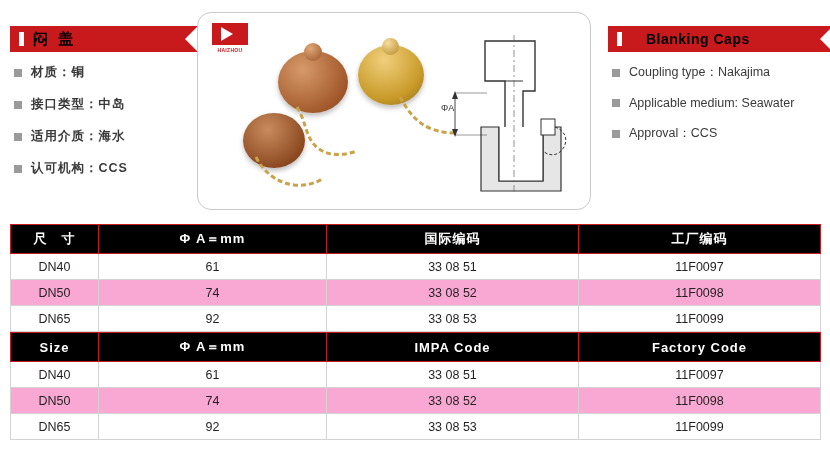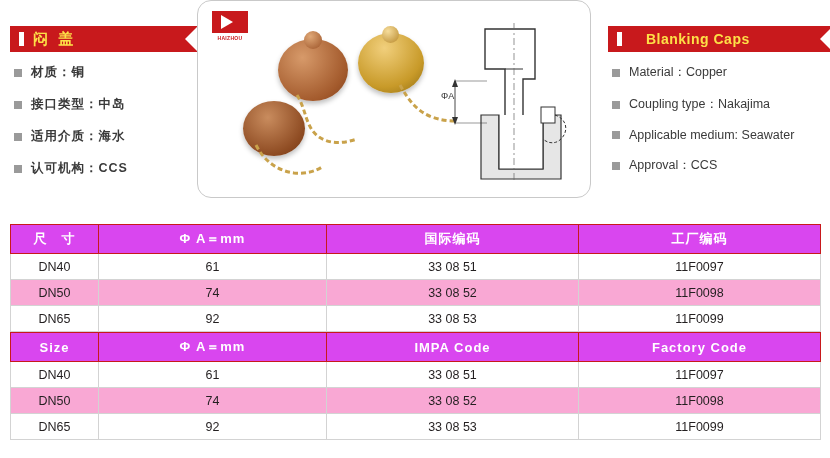"闷 盖" .banner { color: #fde047 -> #000000 }
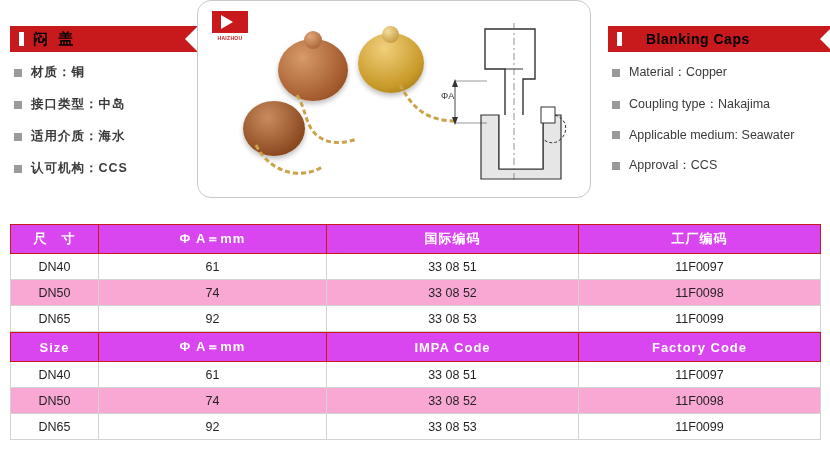"Material：Copper" div.row { html: <div> <span></span> <span>Material：Copper</span> </div> -> none }
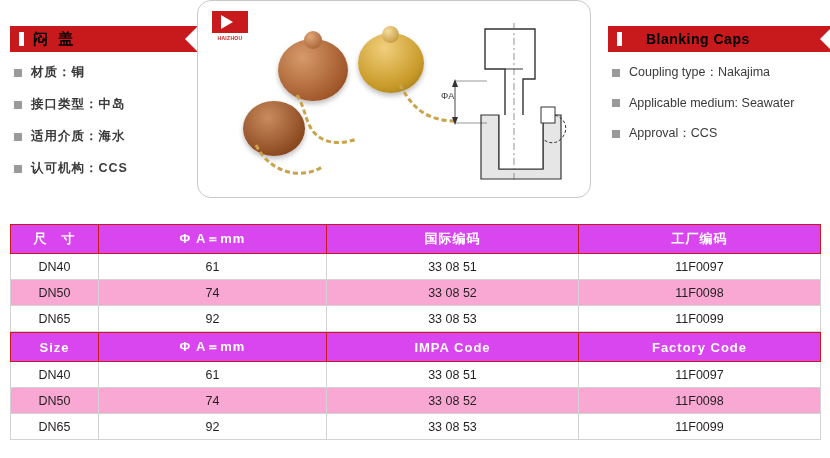"ΦA" .panel { top: 0 -> 12px }
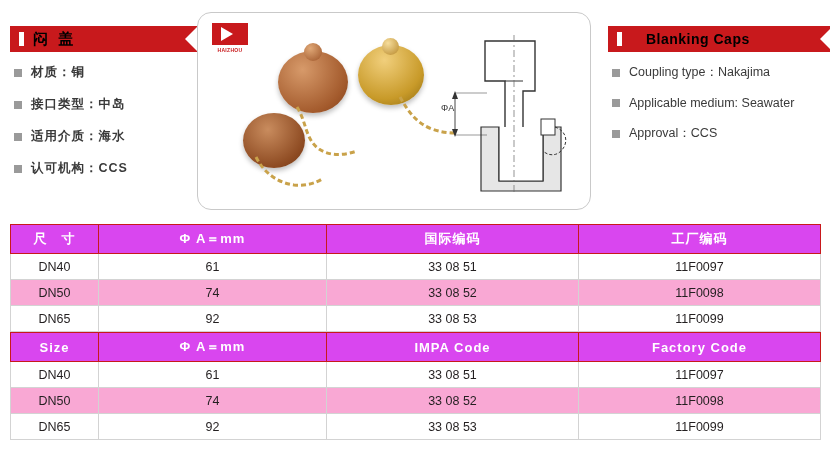"尺 寸" .tbl th { background: #d946ef -> #000000 }
